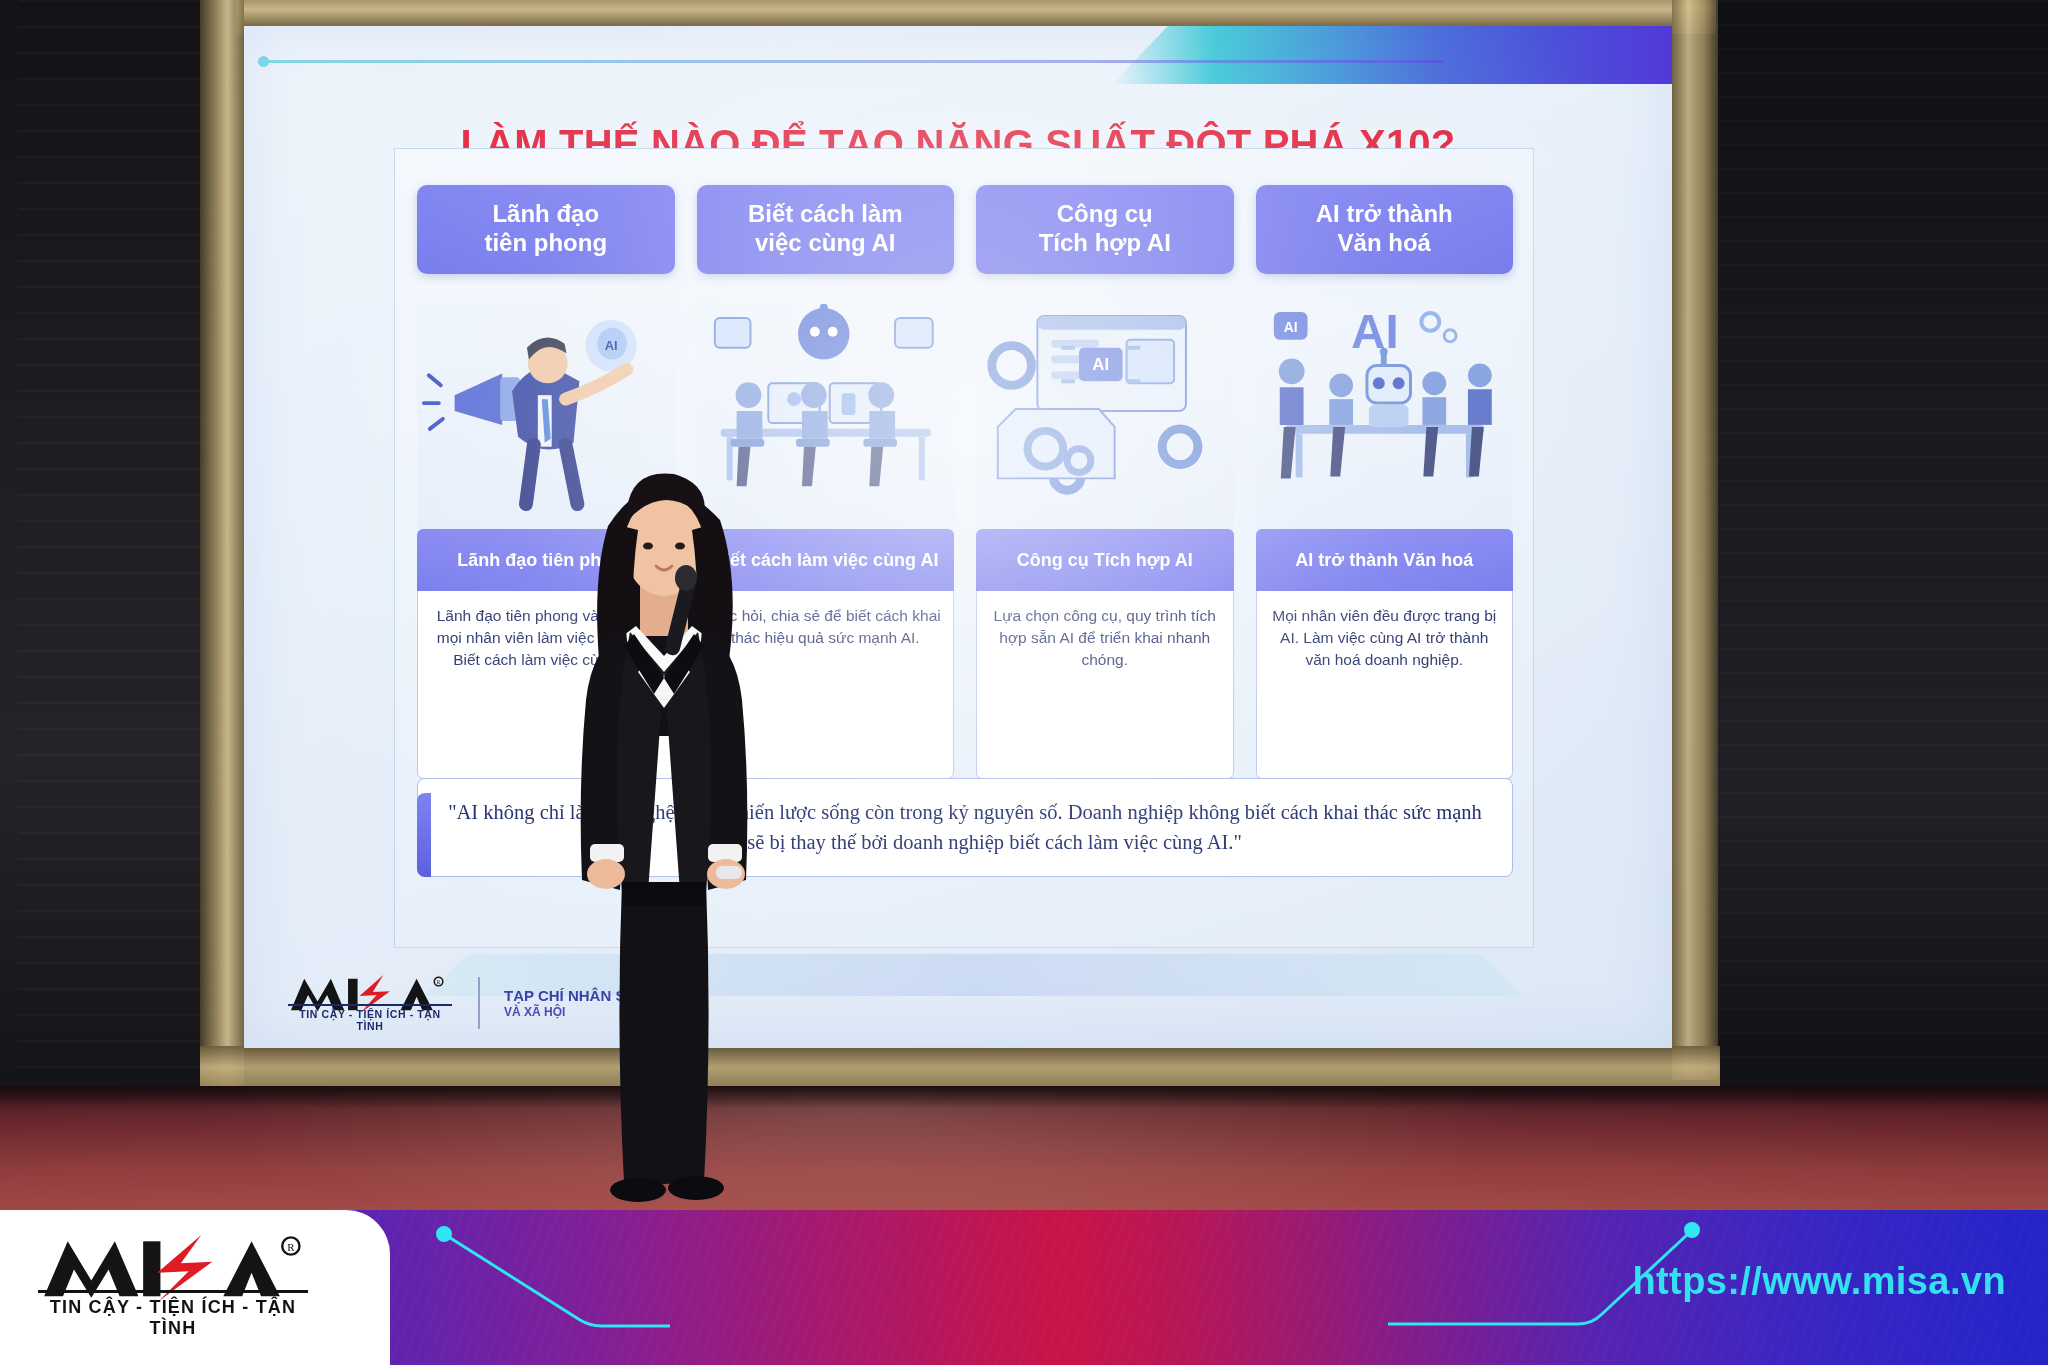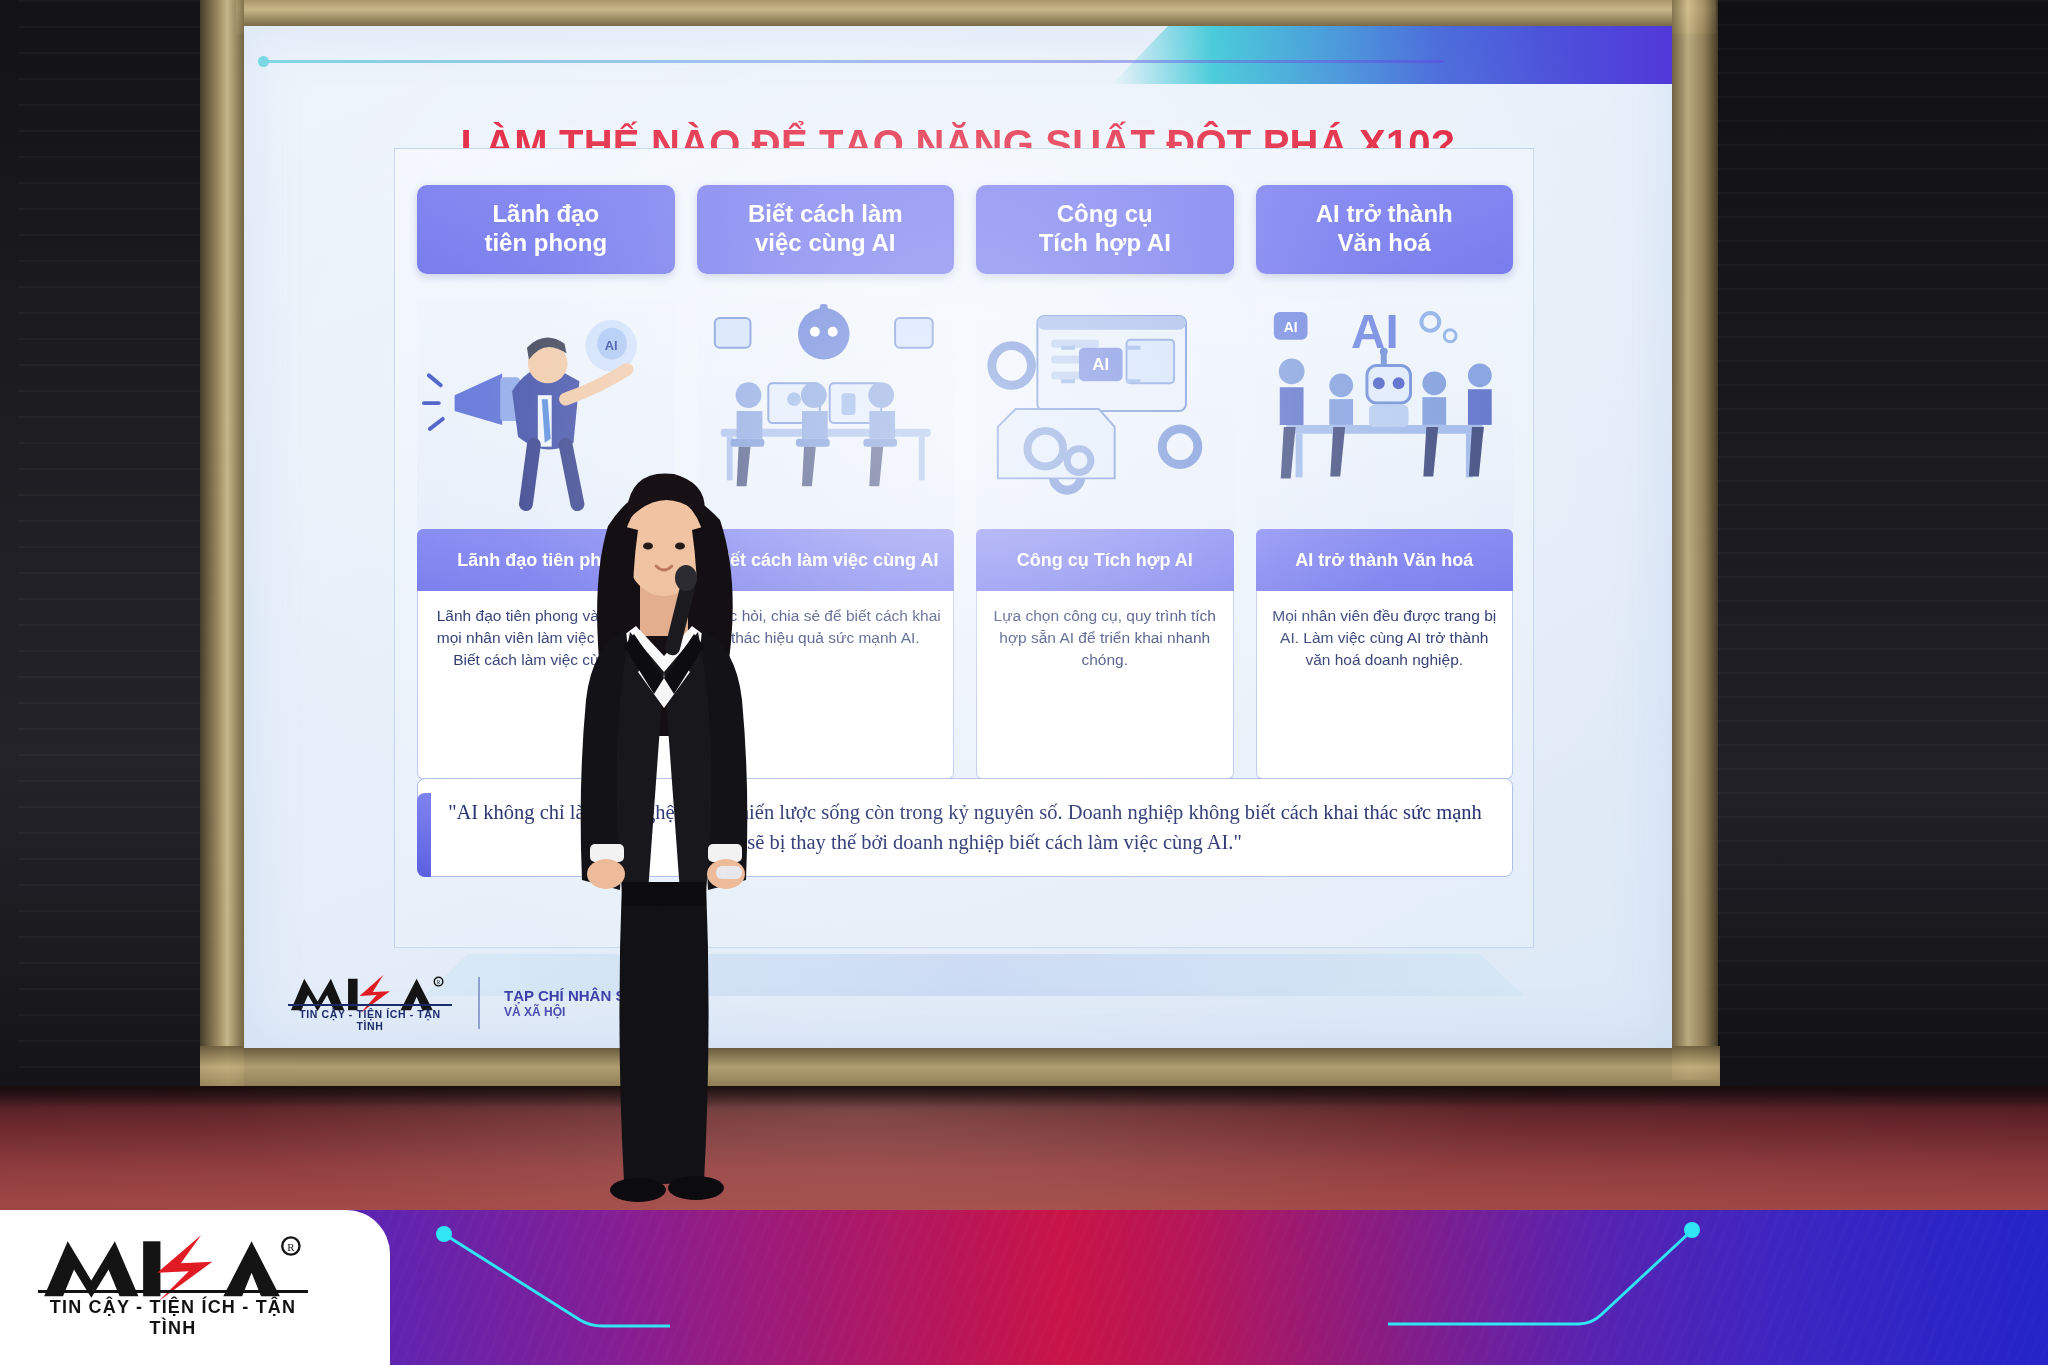"https://www.misa.vn" div.brand-url { html: none -> <div>https://www.misa.vn</div> }
